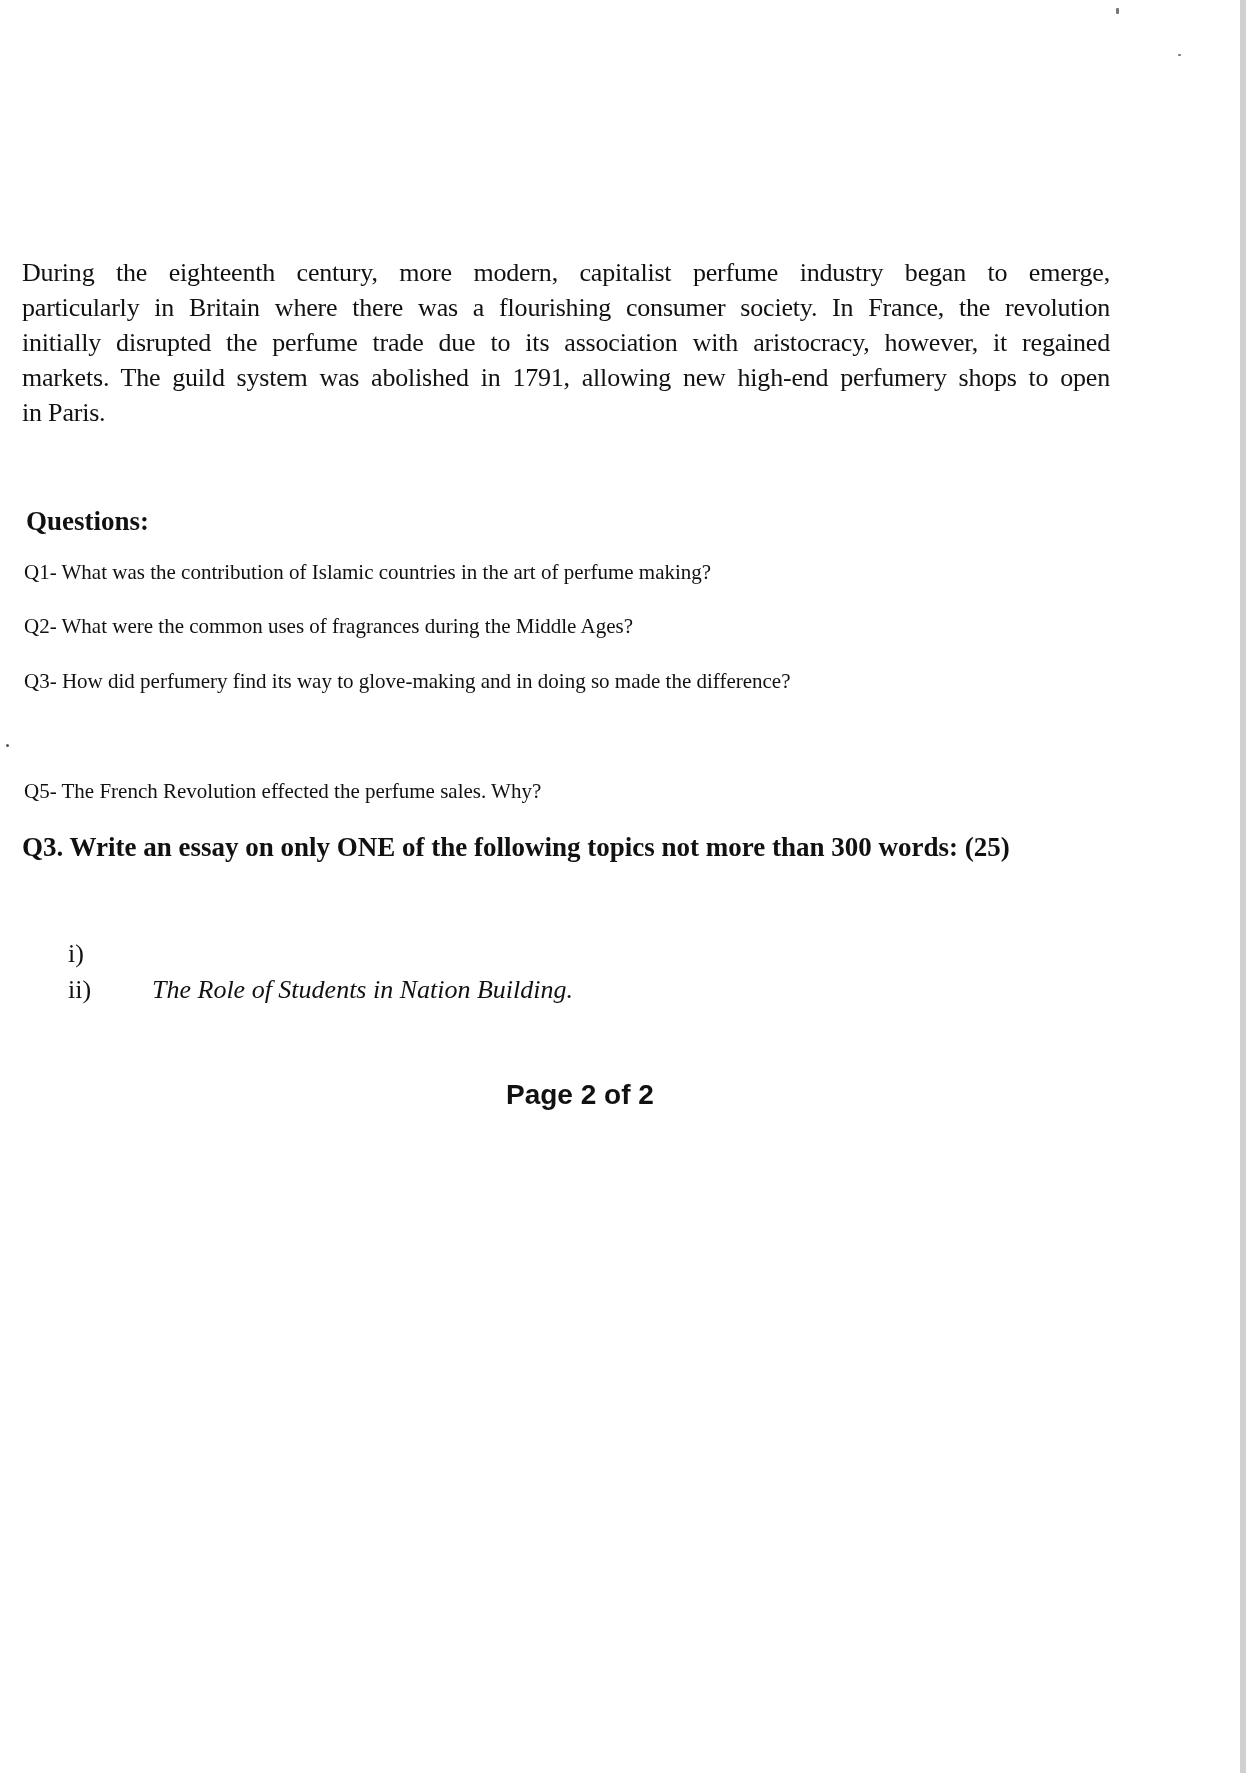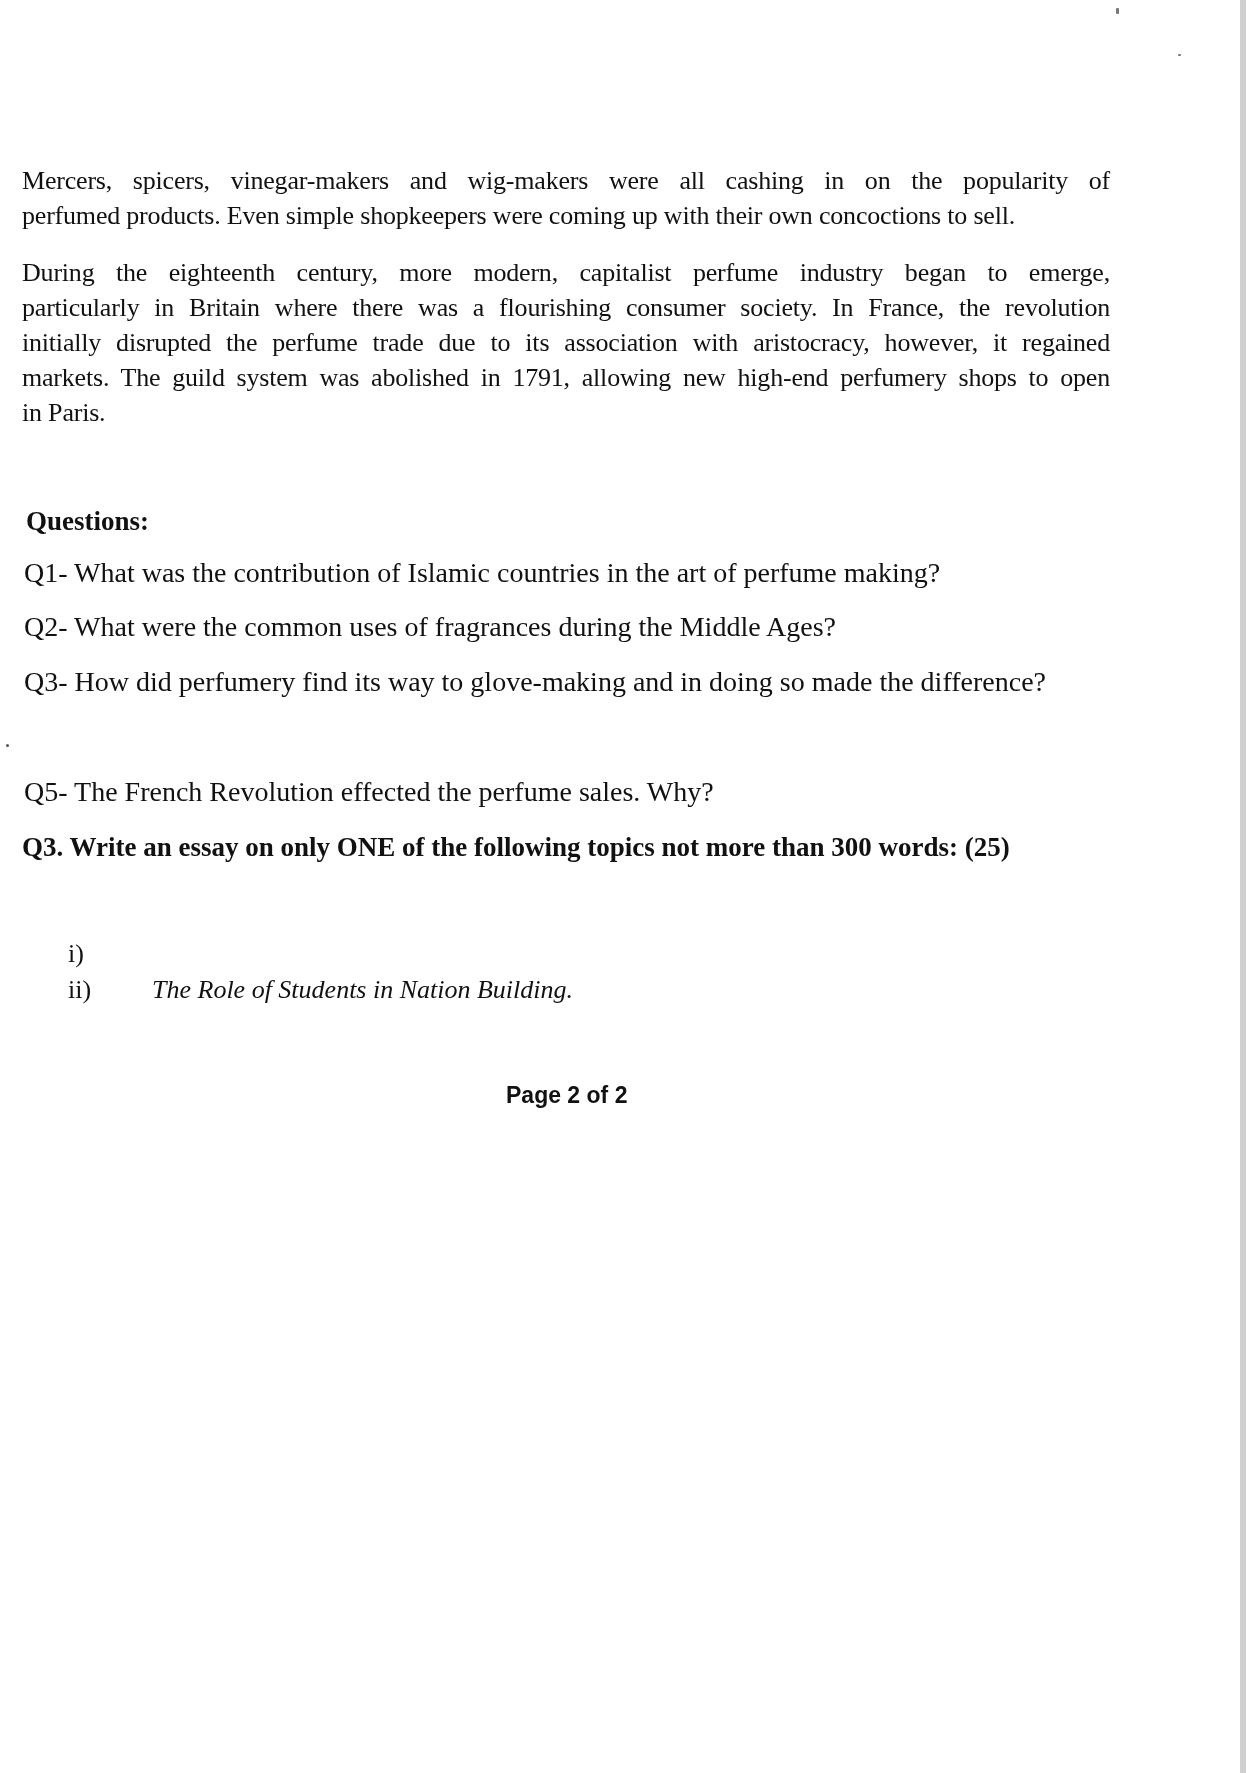"Mercers, spicers, vinegar-makers and" div.para { html: <div> <div>Mercers, spicers, vinegar-makers and wig-makers were all cashing in on the popularity of</div> <div>perfumed products. Even simple shopkeepers were coming up with their own concoctions to sell.</div> </div> -> none }
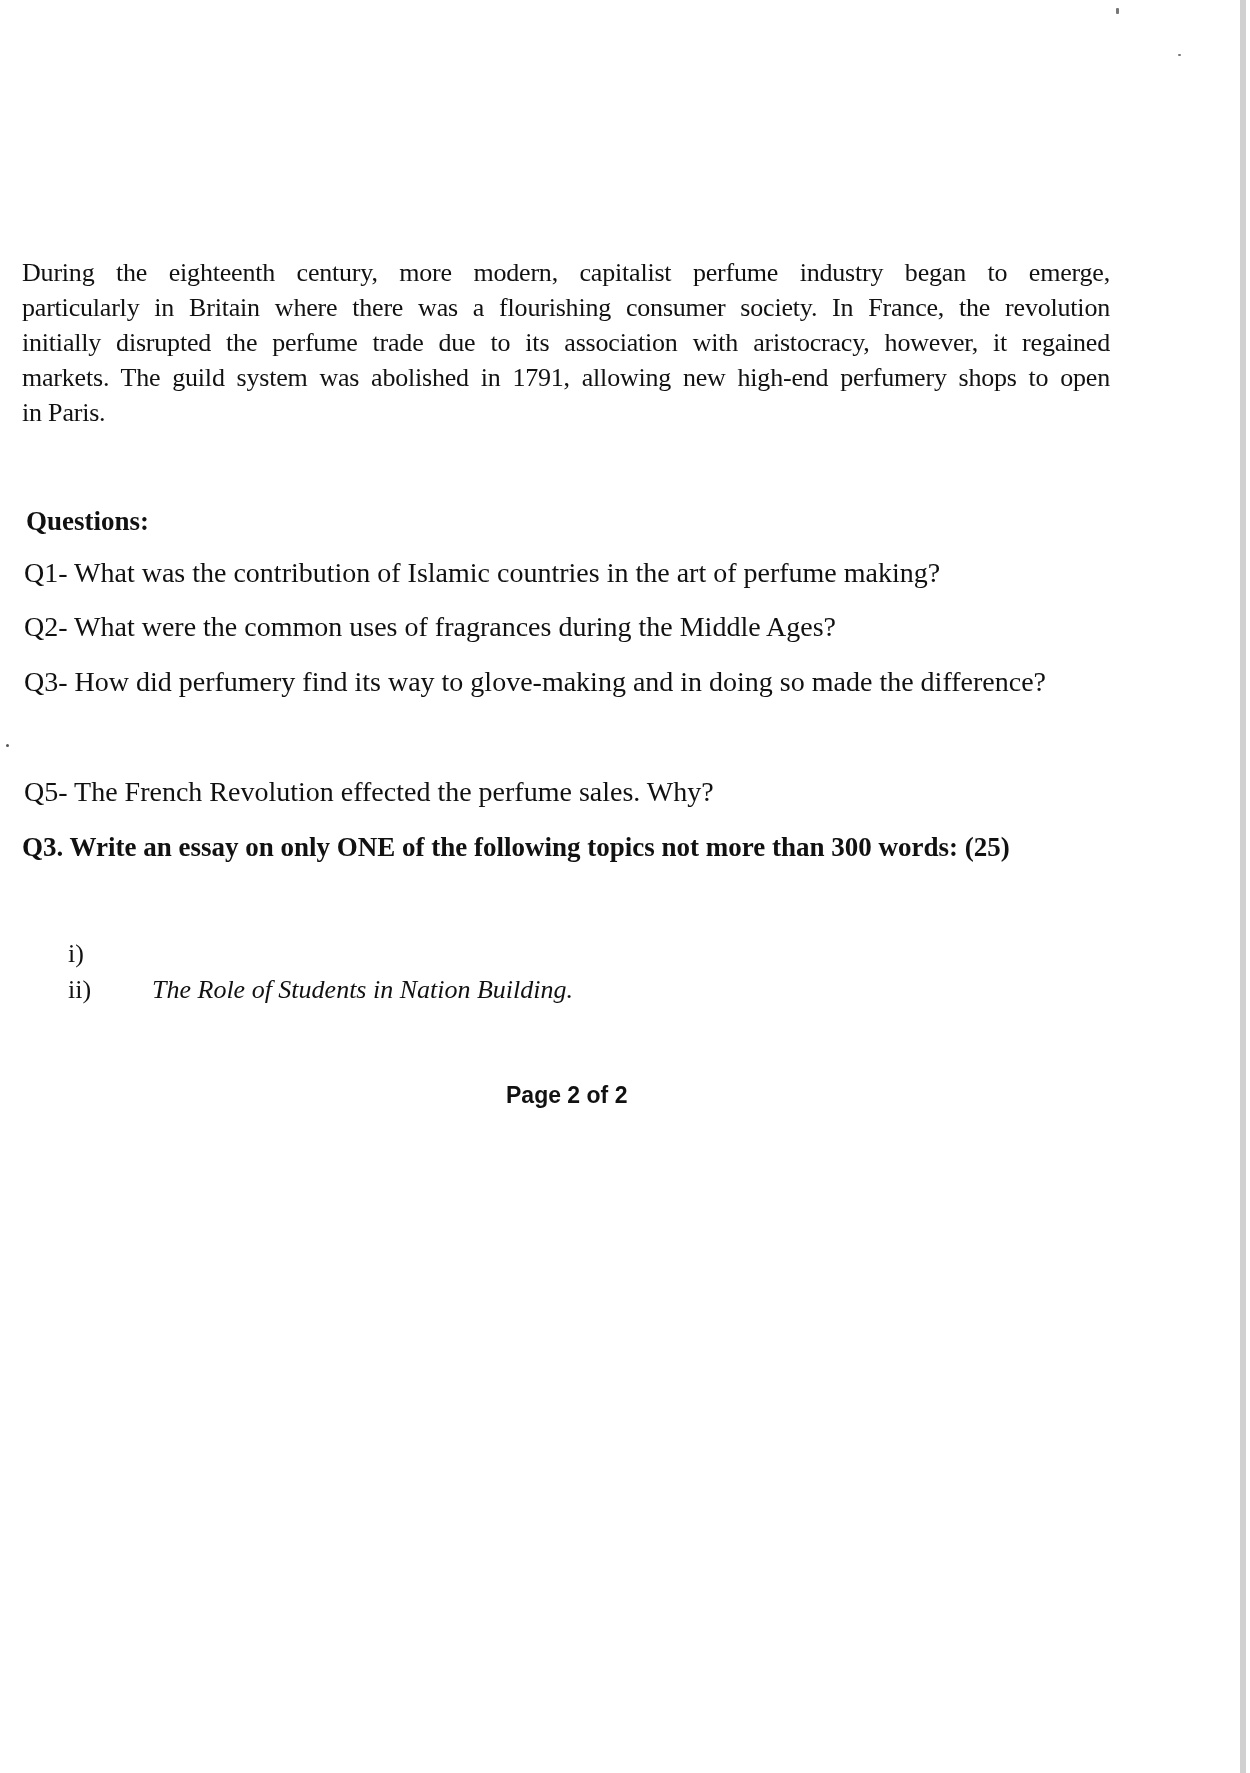"Q1- What was the contribution" .question { font-size: 28px -> 21px }
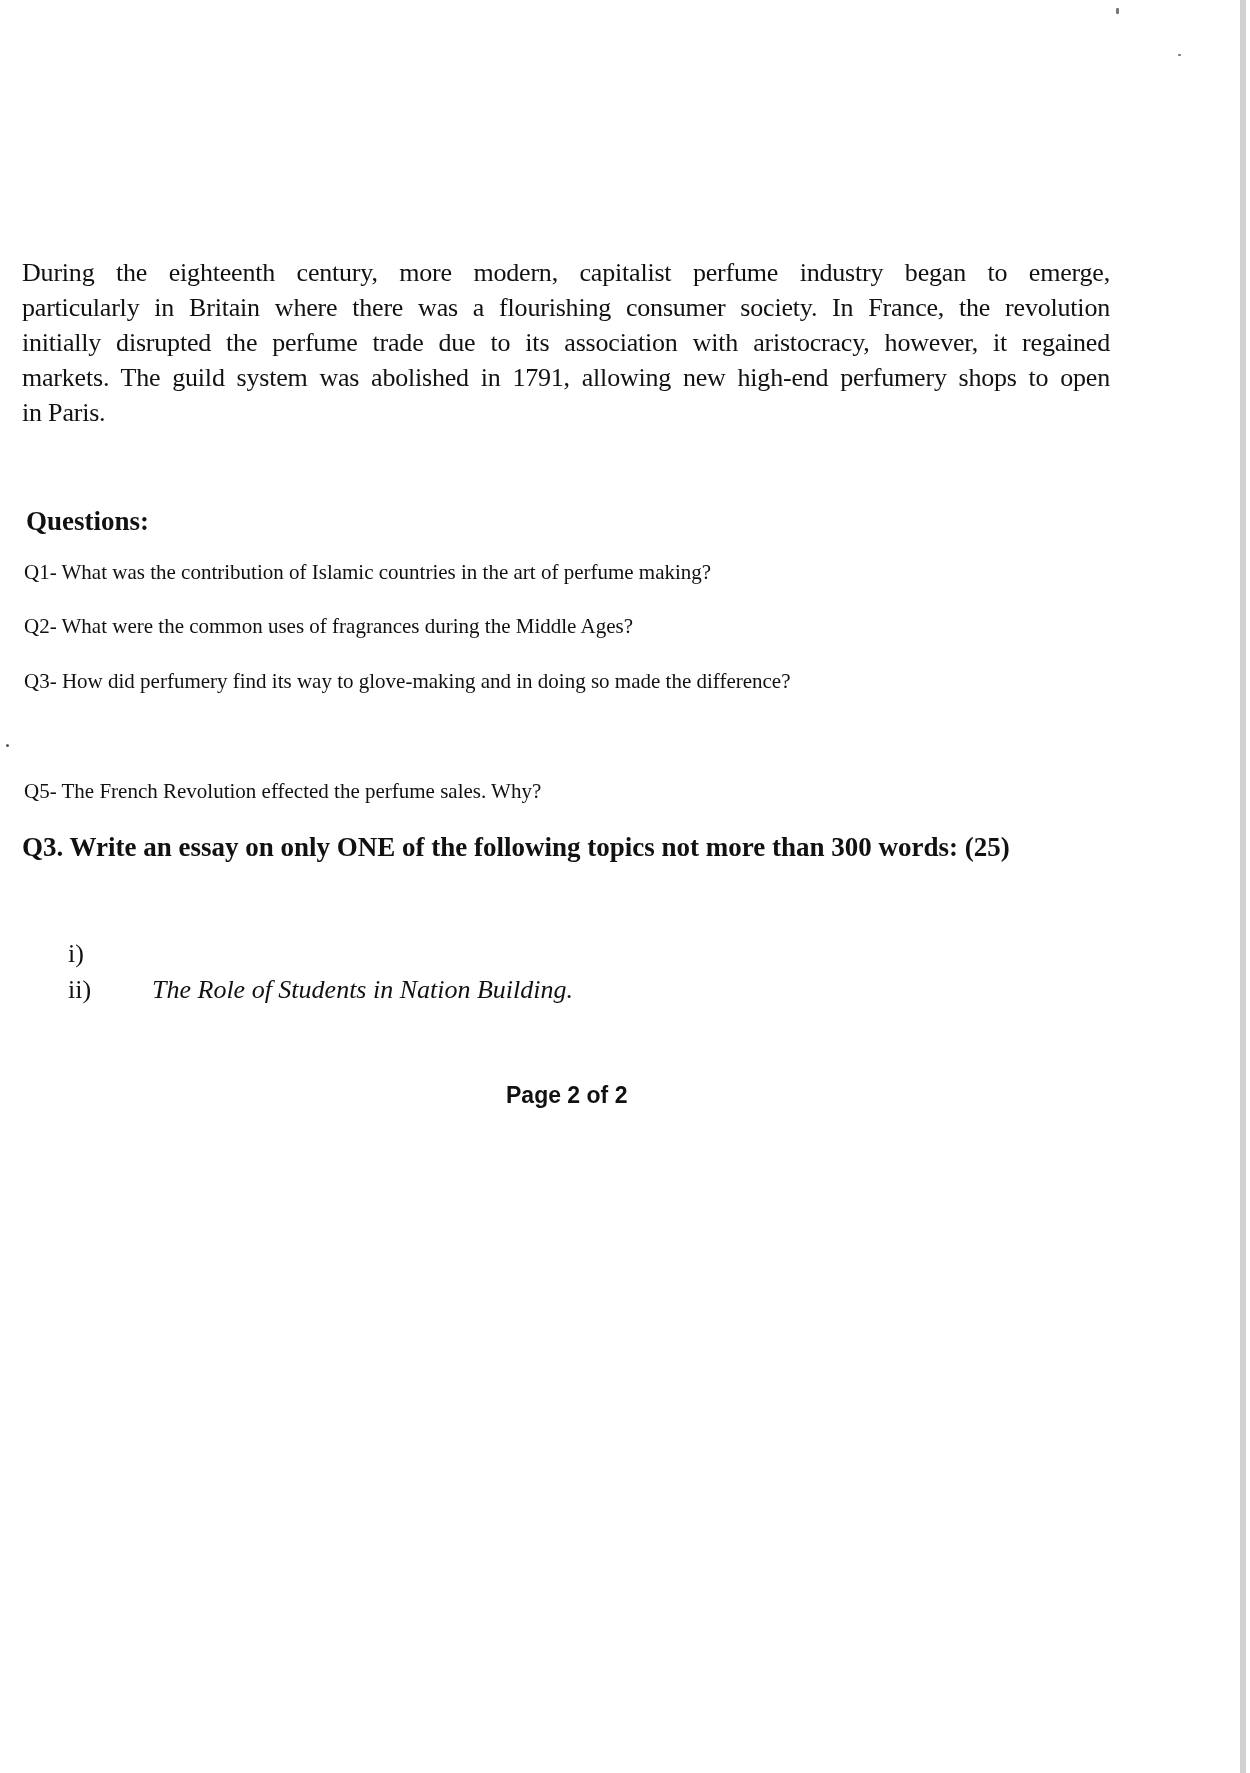"Page 2 of 2" .page-number { font-size: 23px -> 28px }
